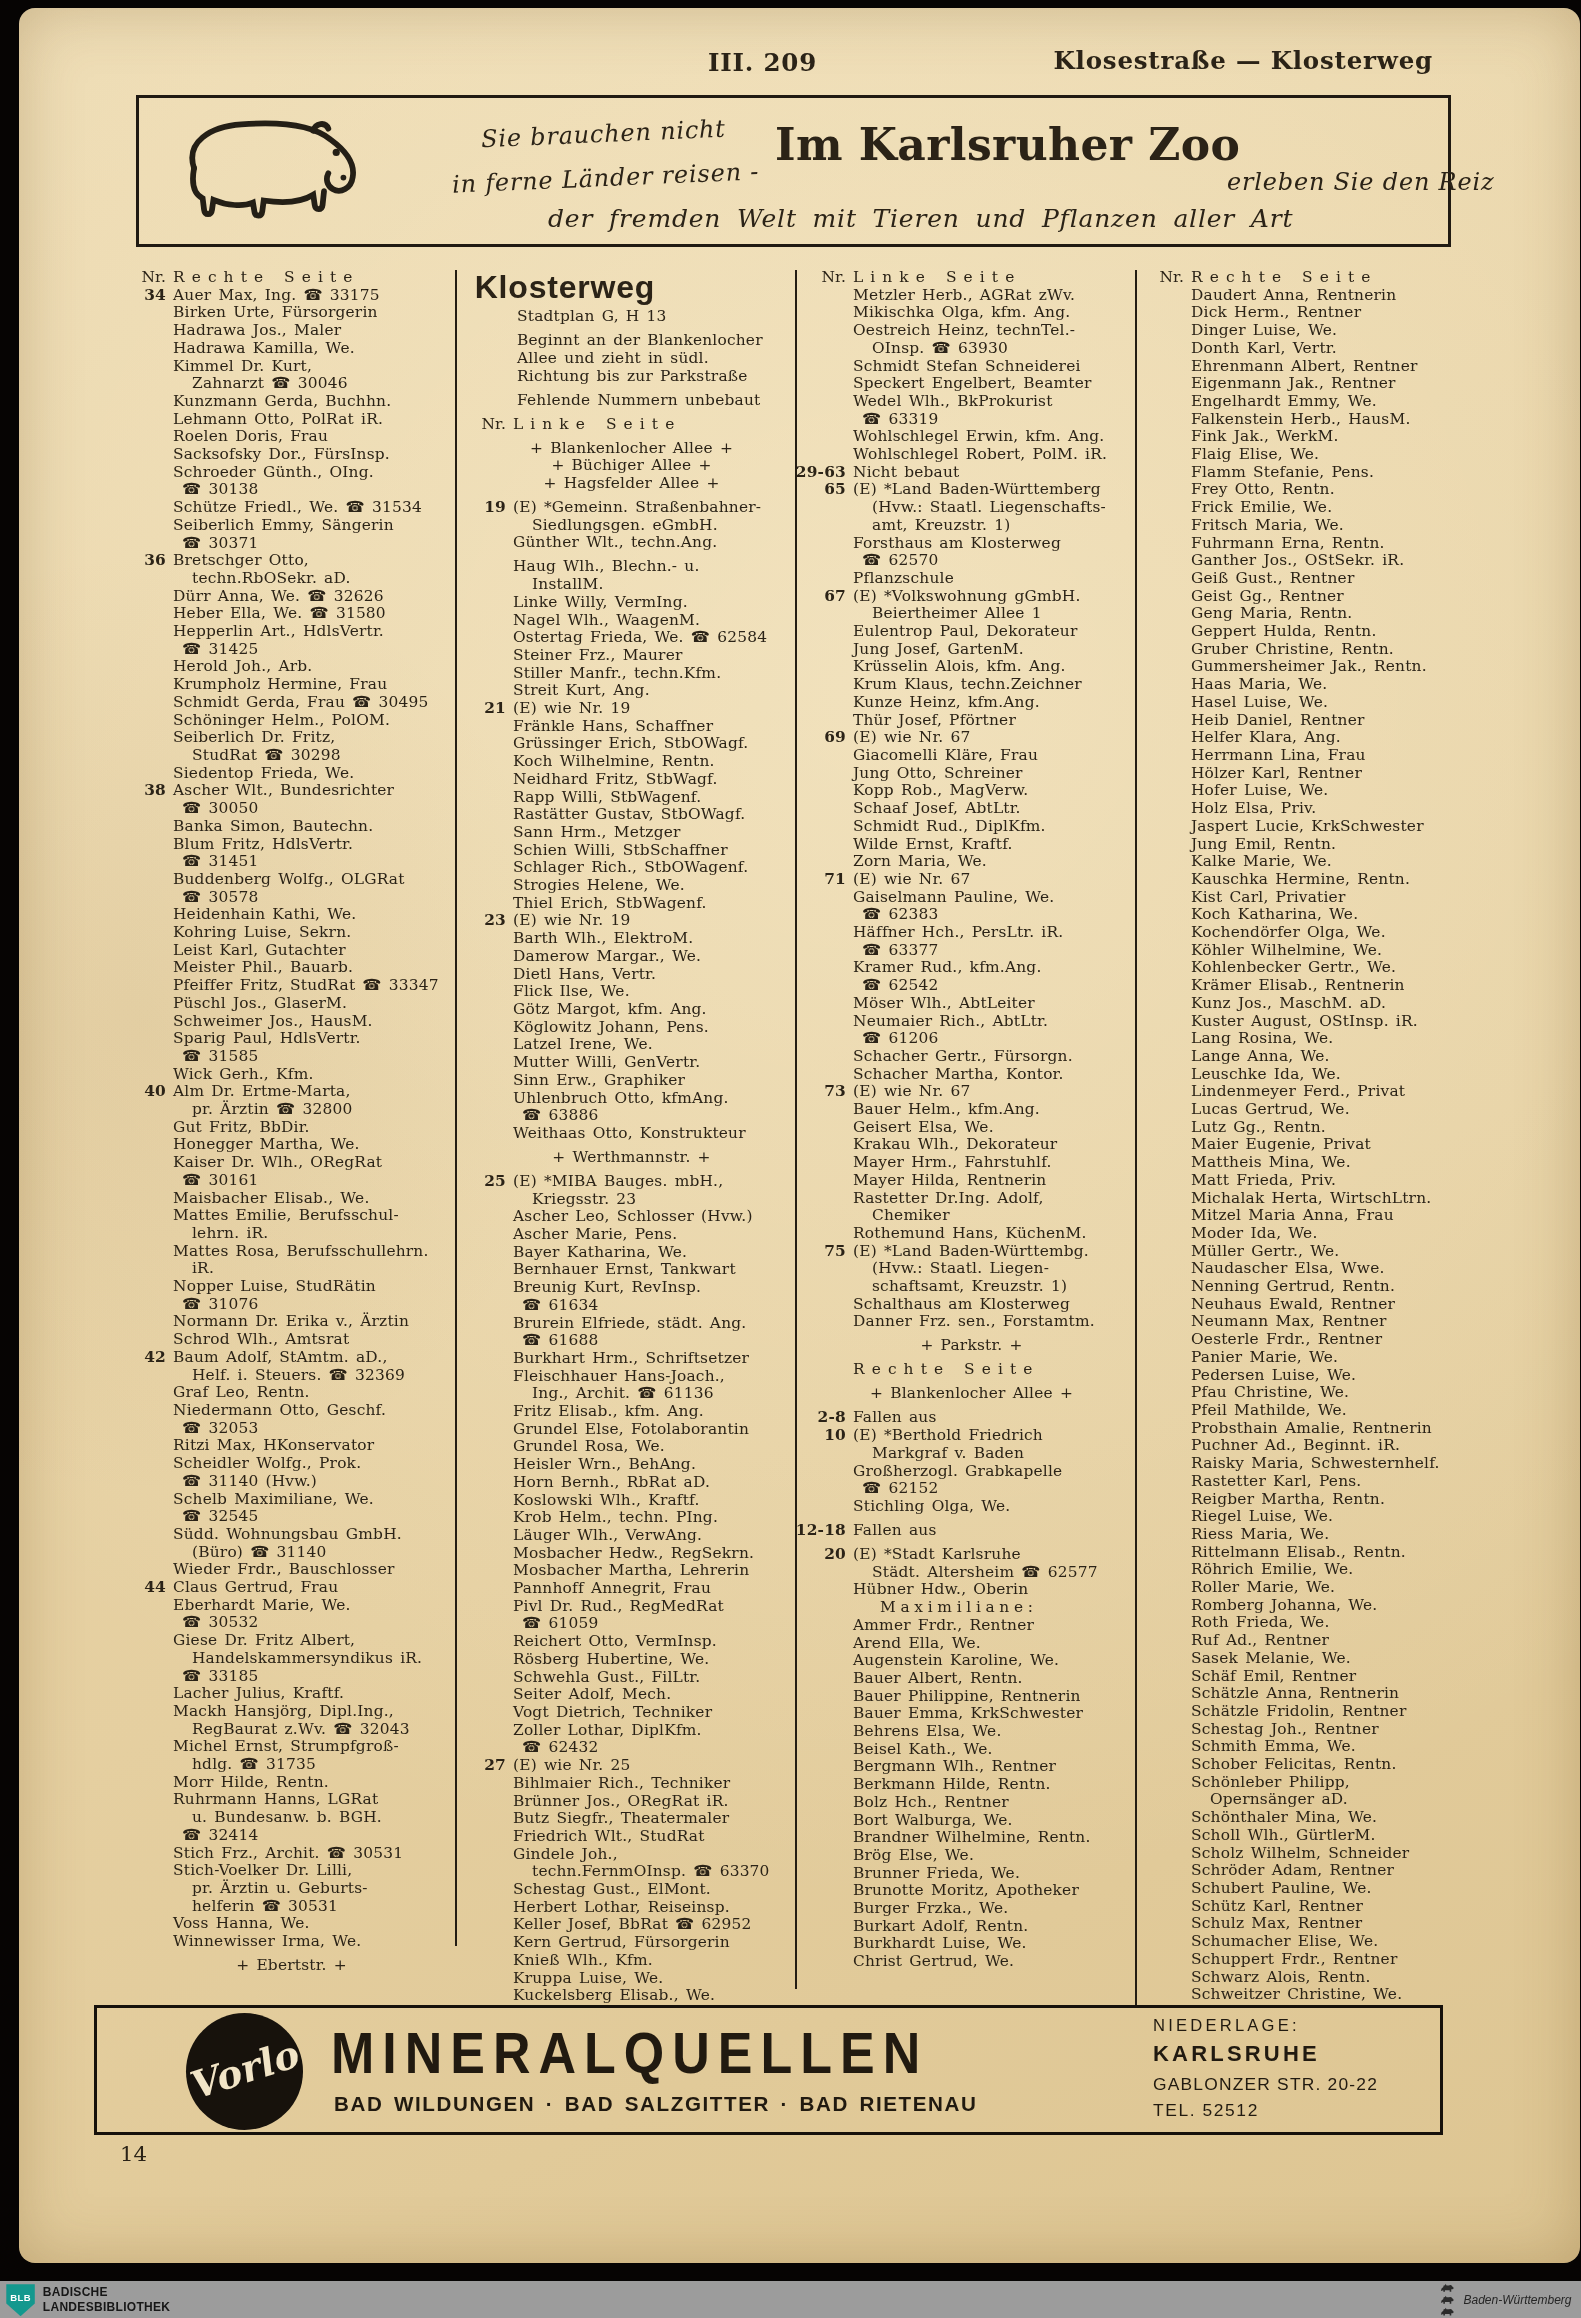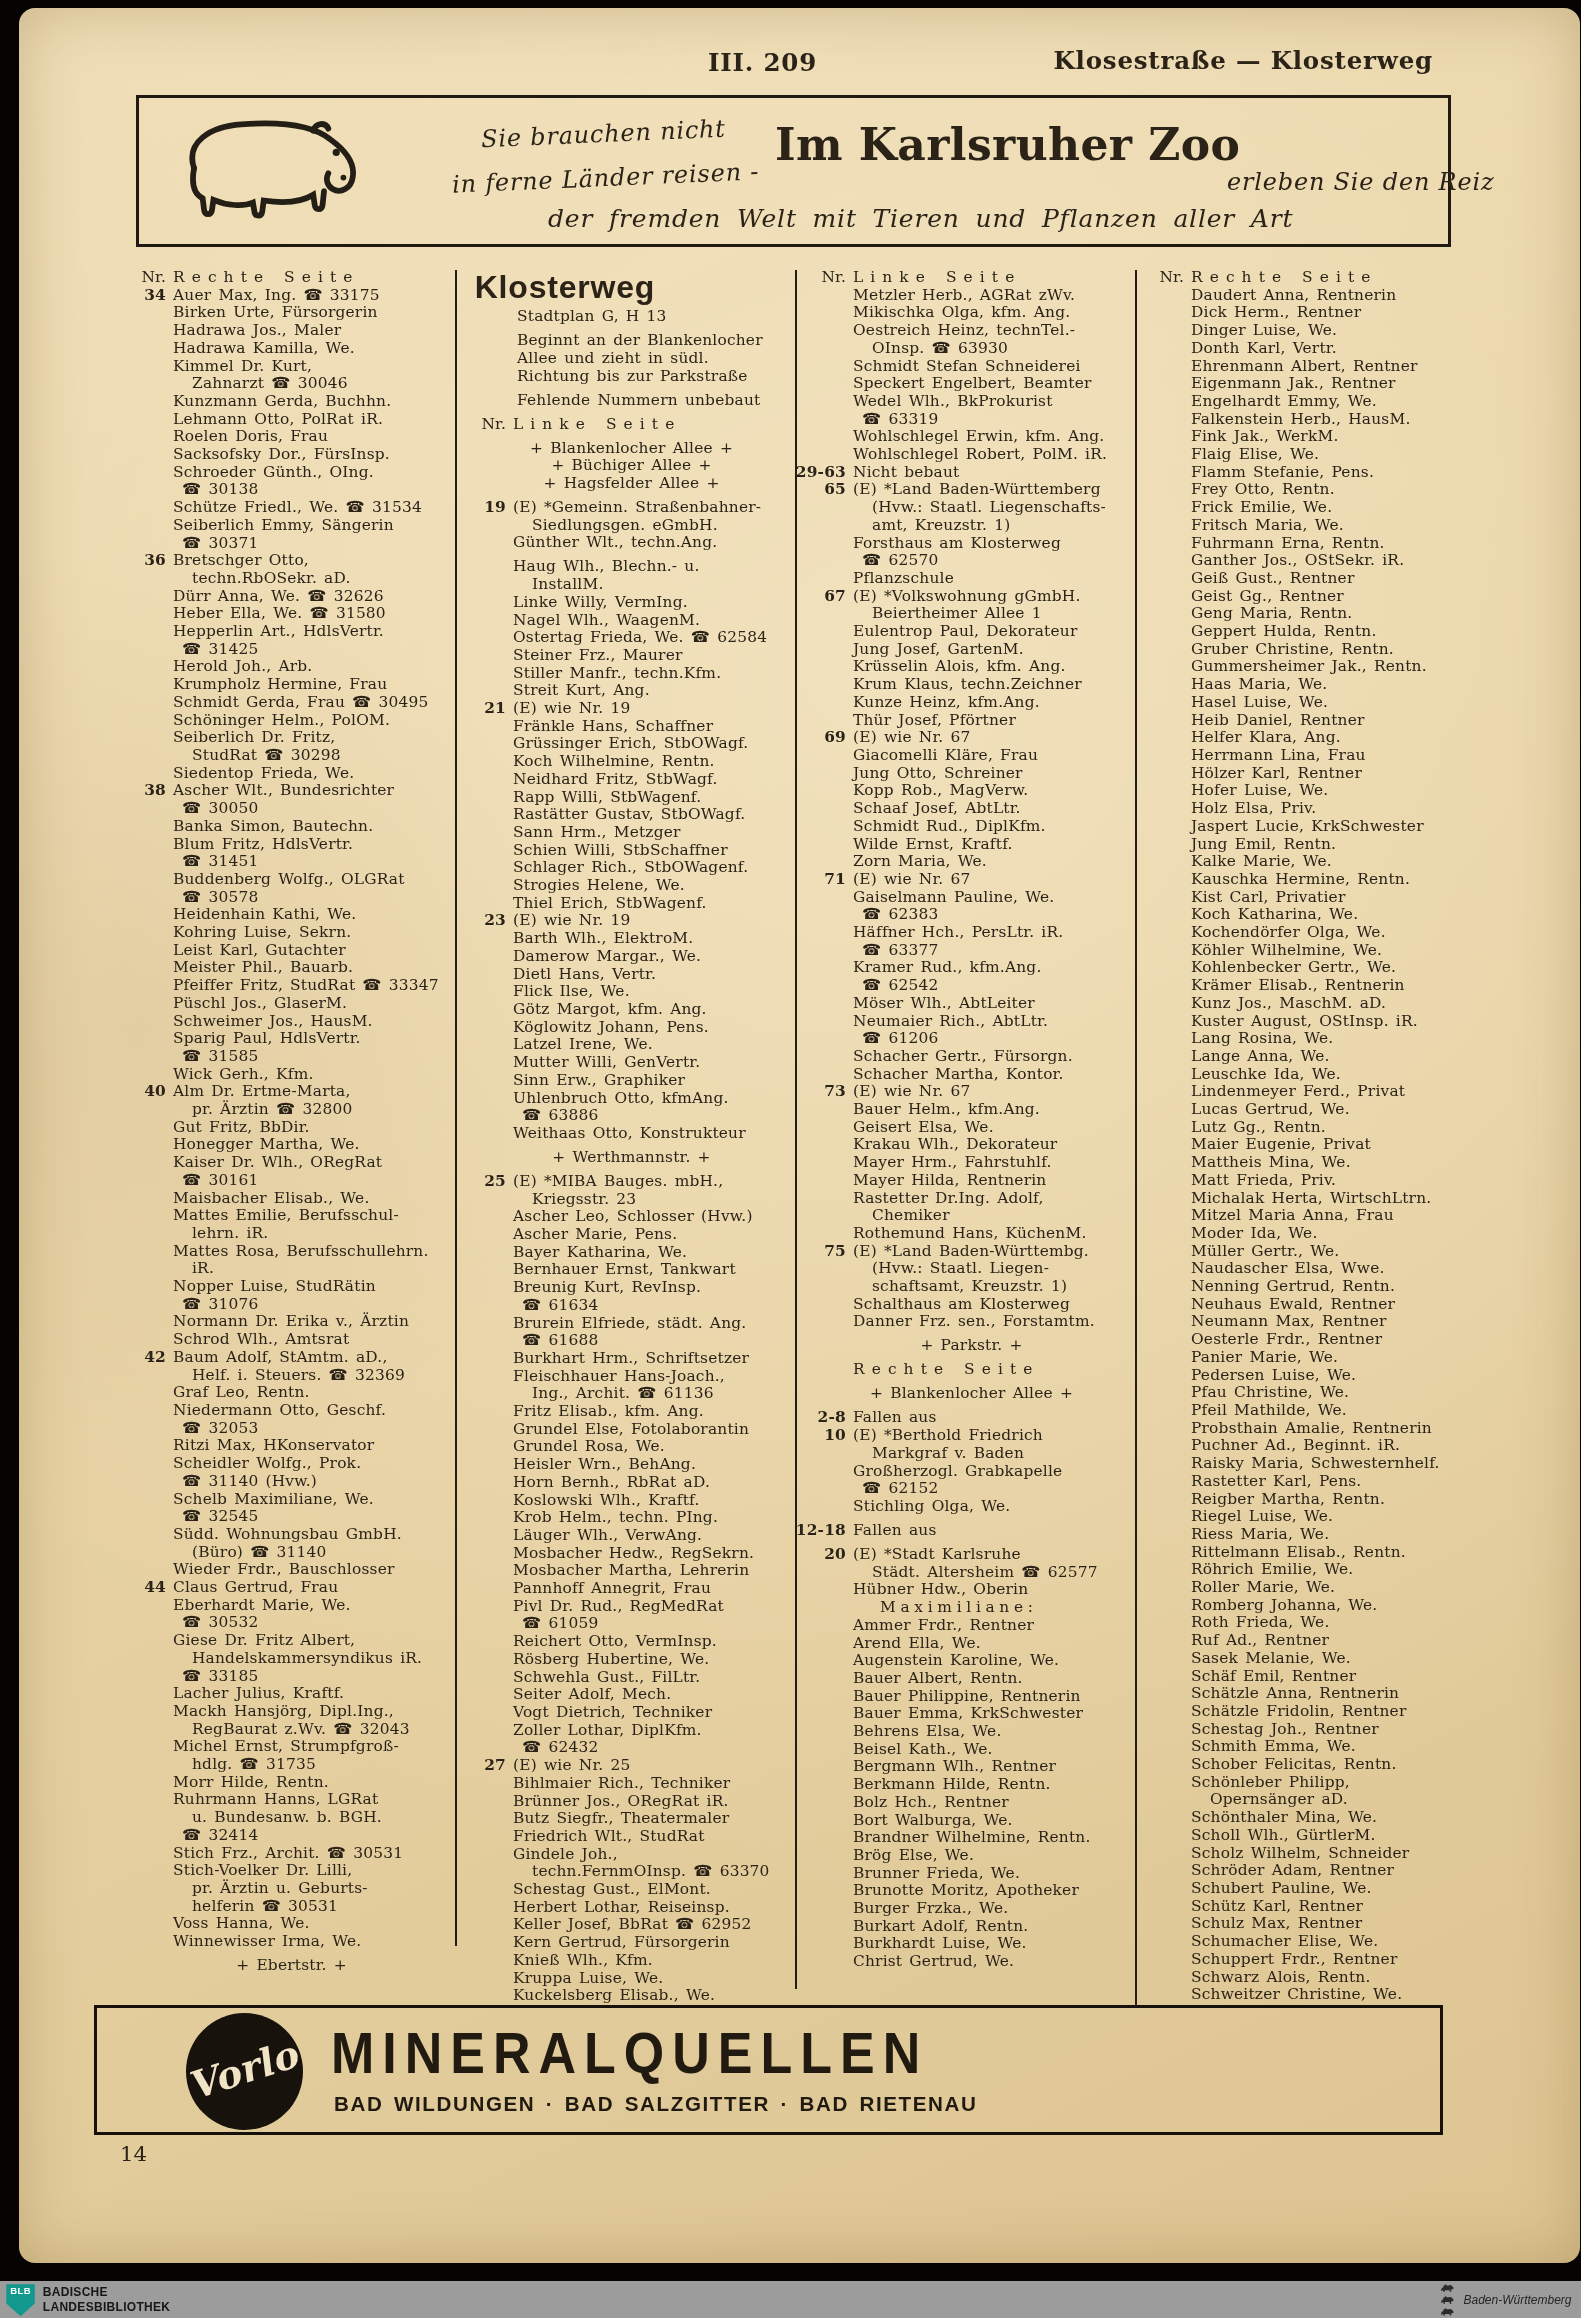"NIEDERLAGE:" div.min-right { html: none -> <div> <div>NIEDERLAGE:</div> <div>KARLSRUHE</div> <div>GABLONZER STR. 20-22</div> <div>TEL. 52512</div> </div> }
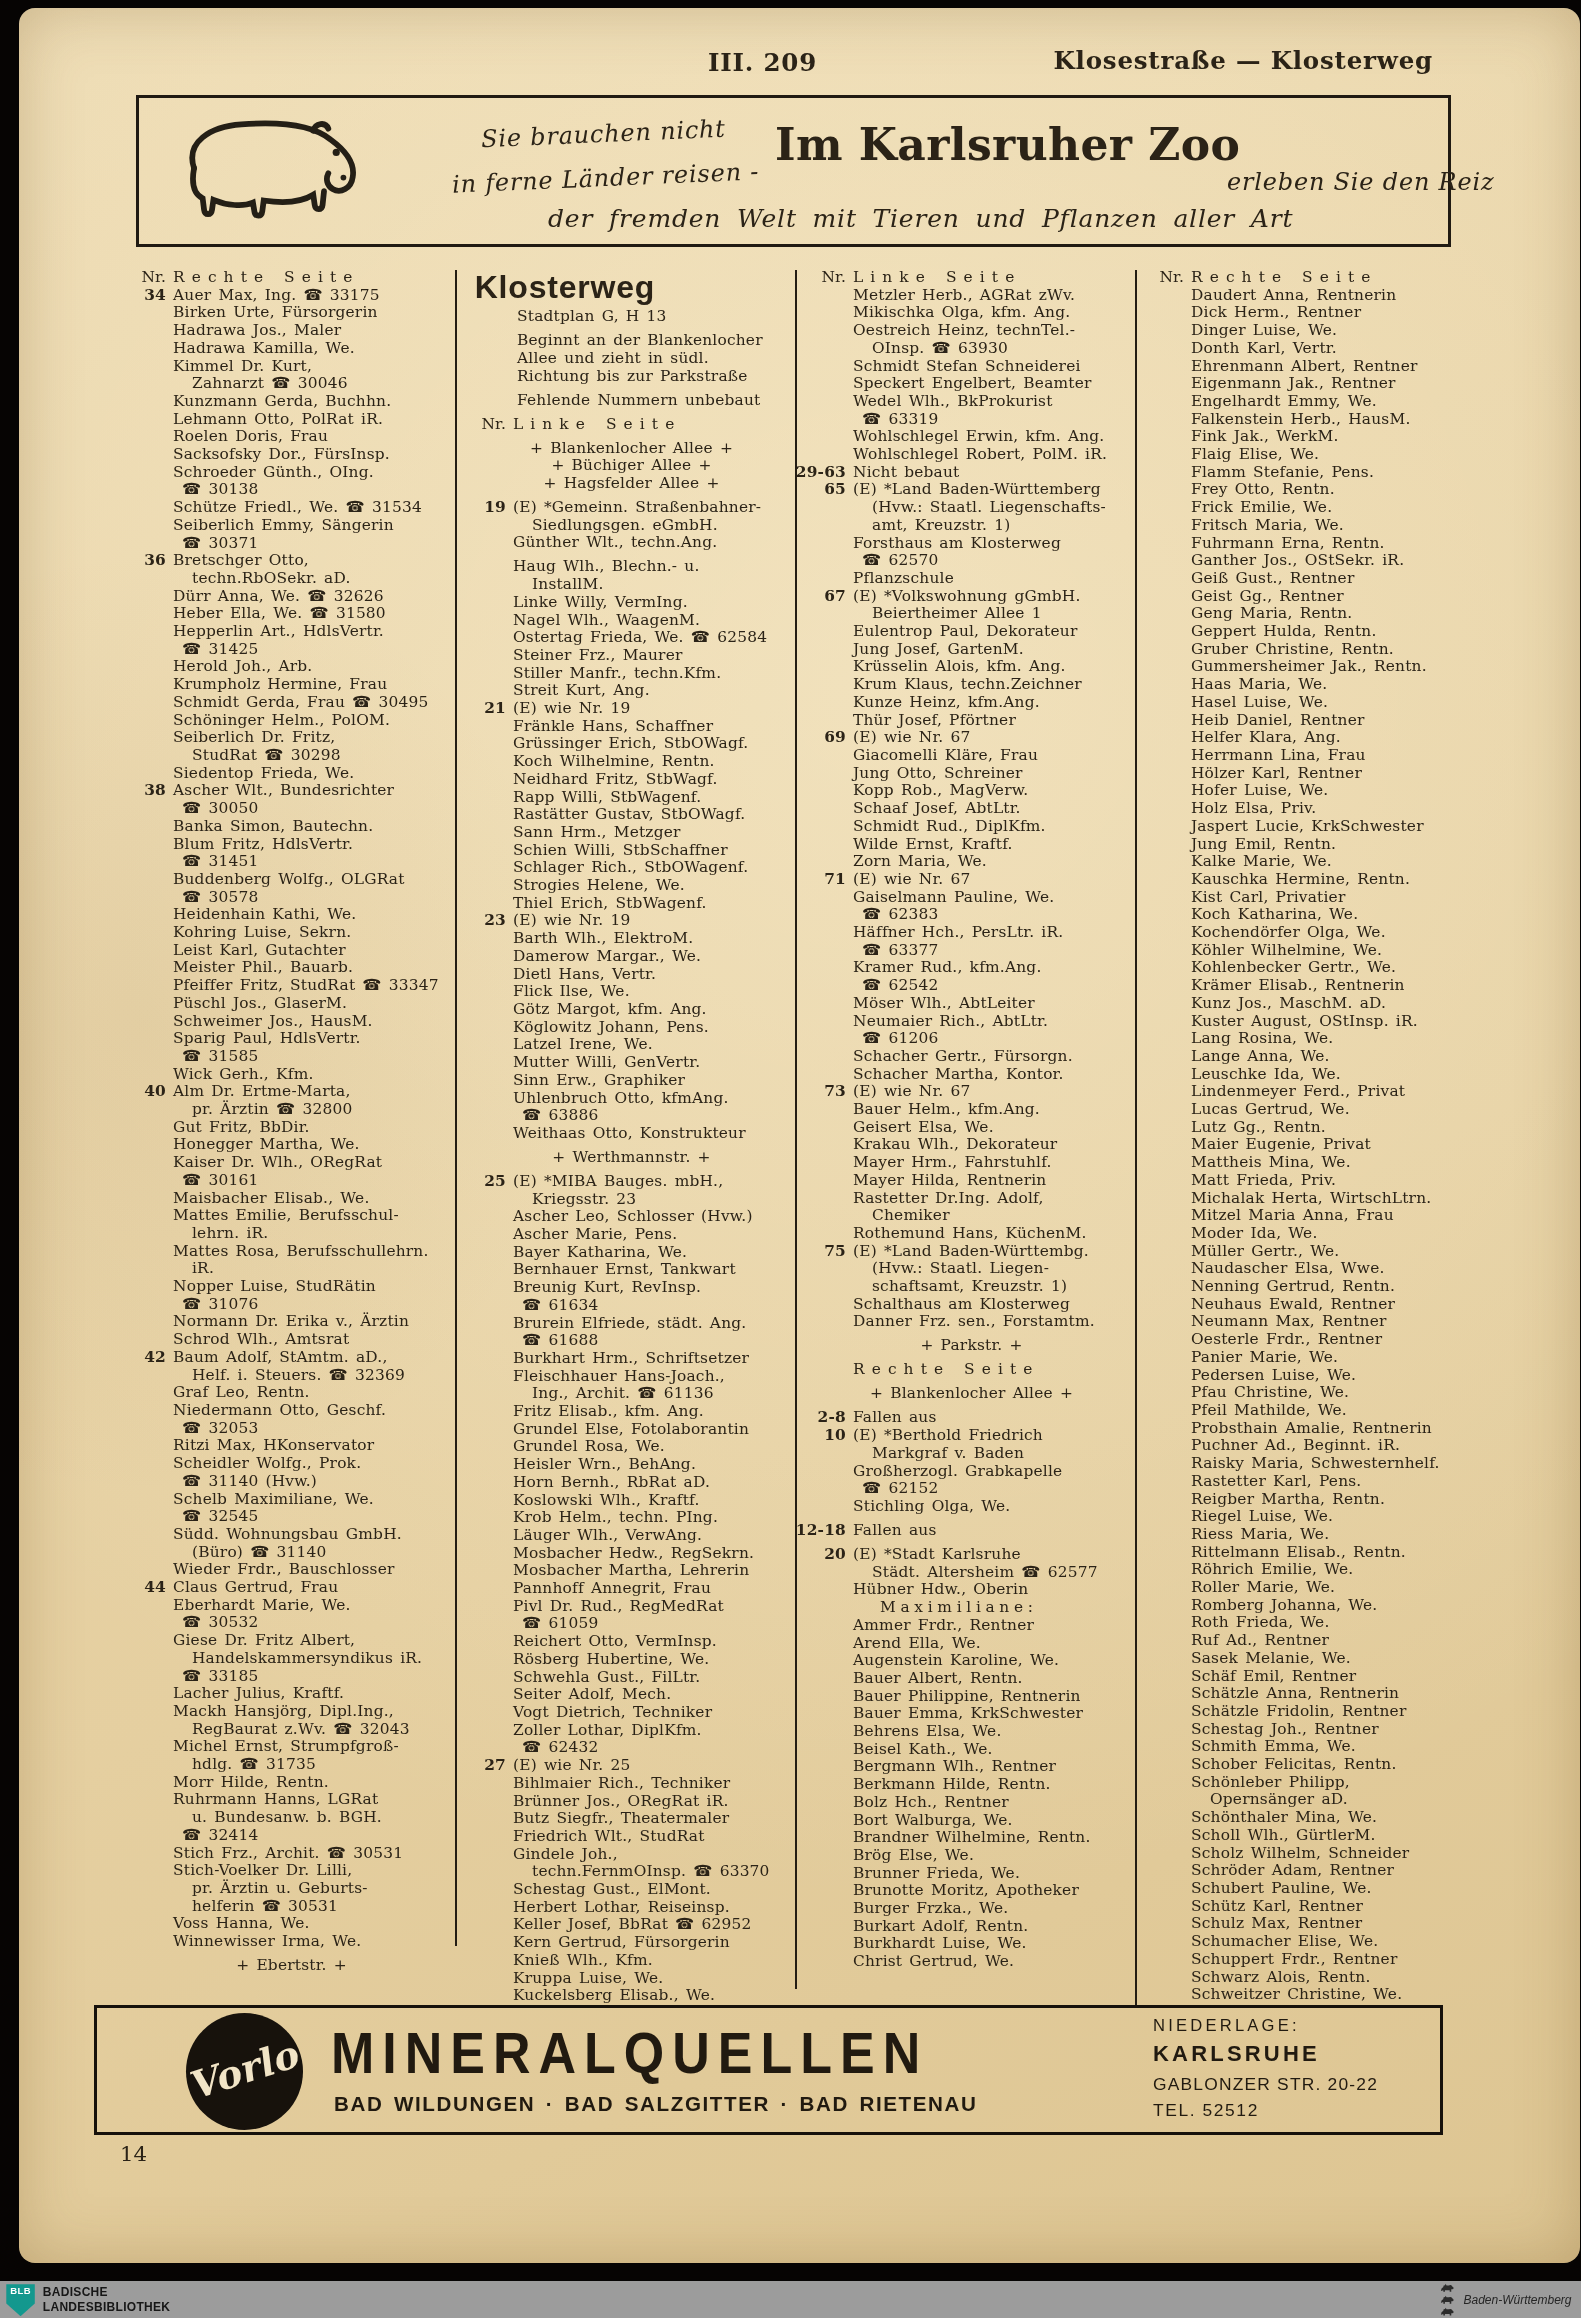"BLB" .shield span { top: 1px -> 8px }
